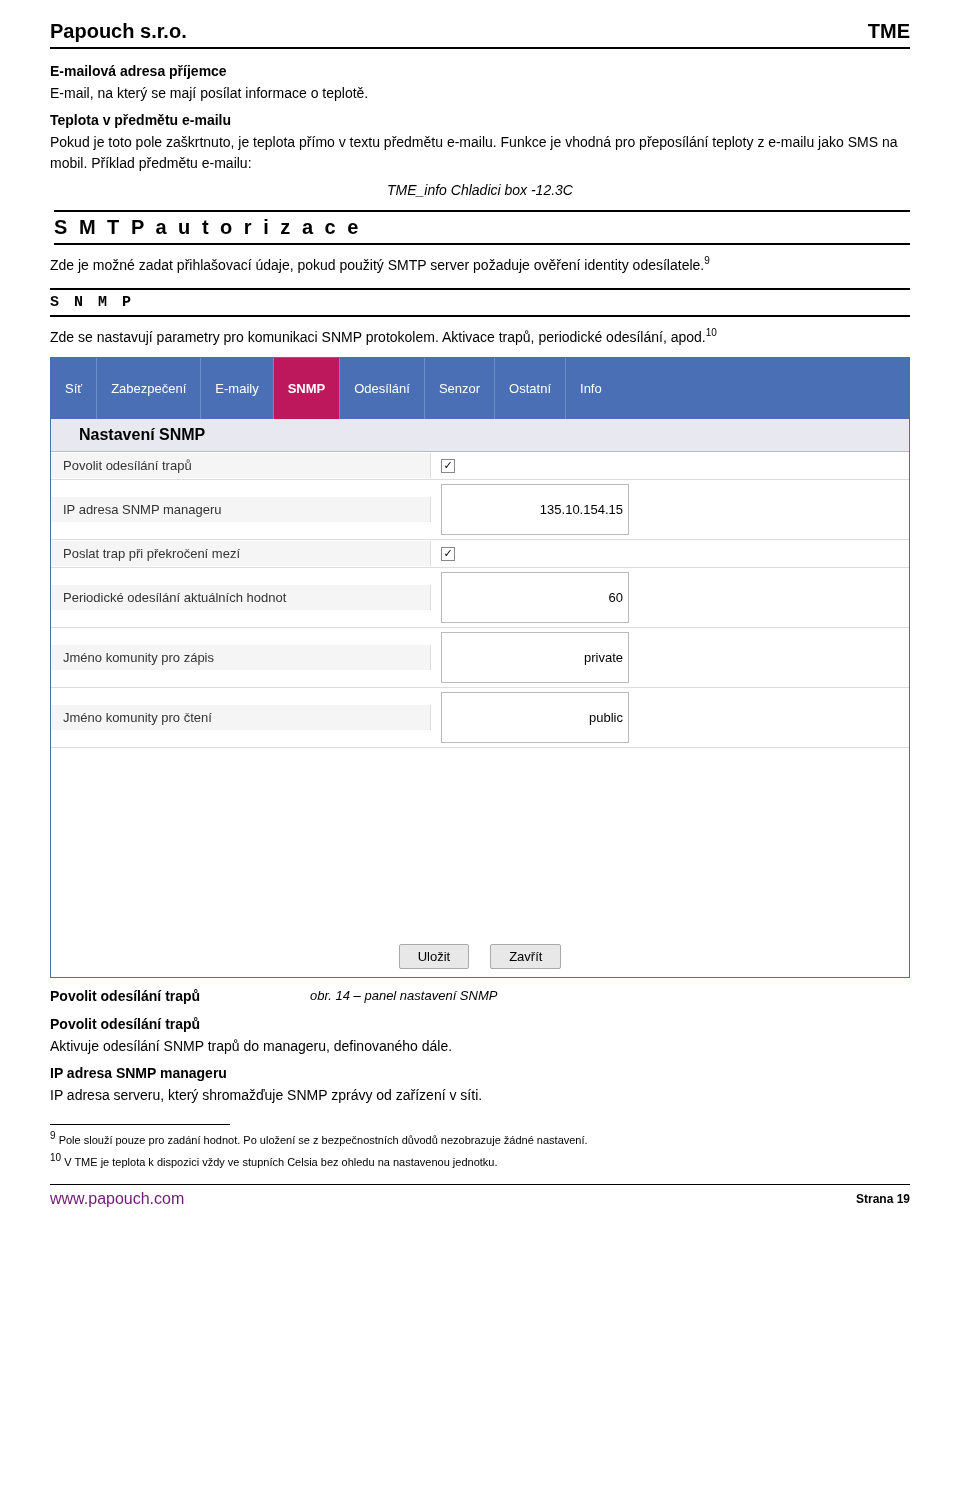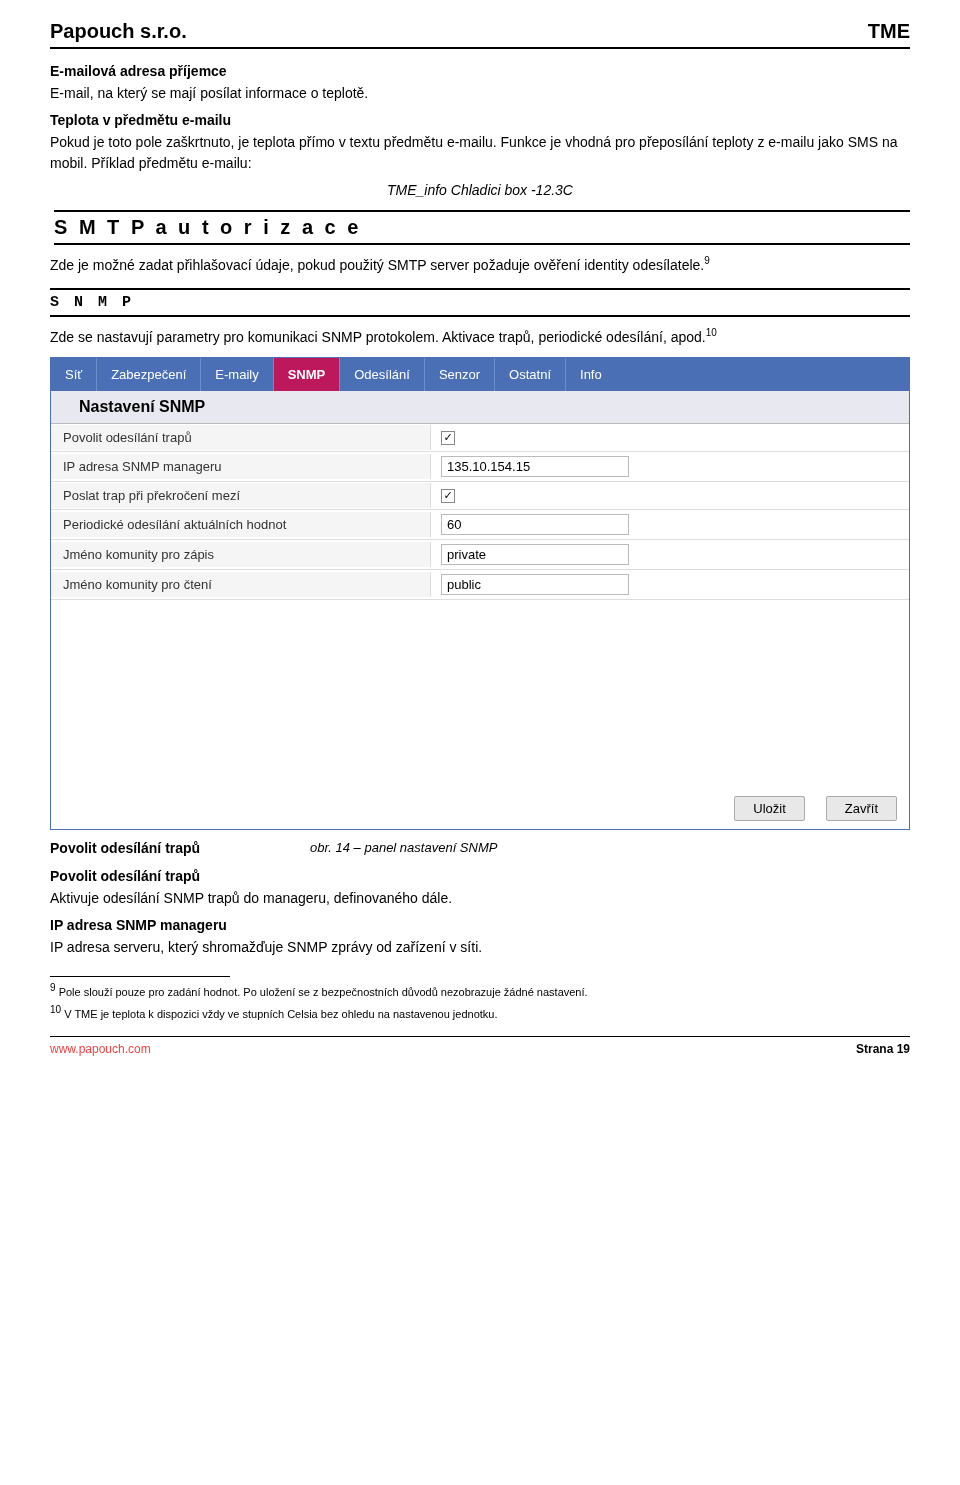"Síť" .snmp-tab { padding: 9px 14px -> 23px 14px }
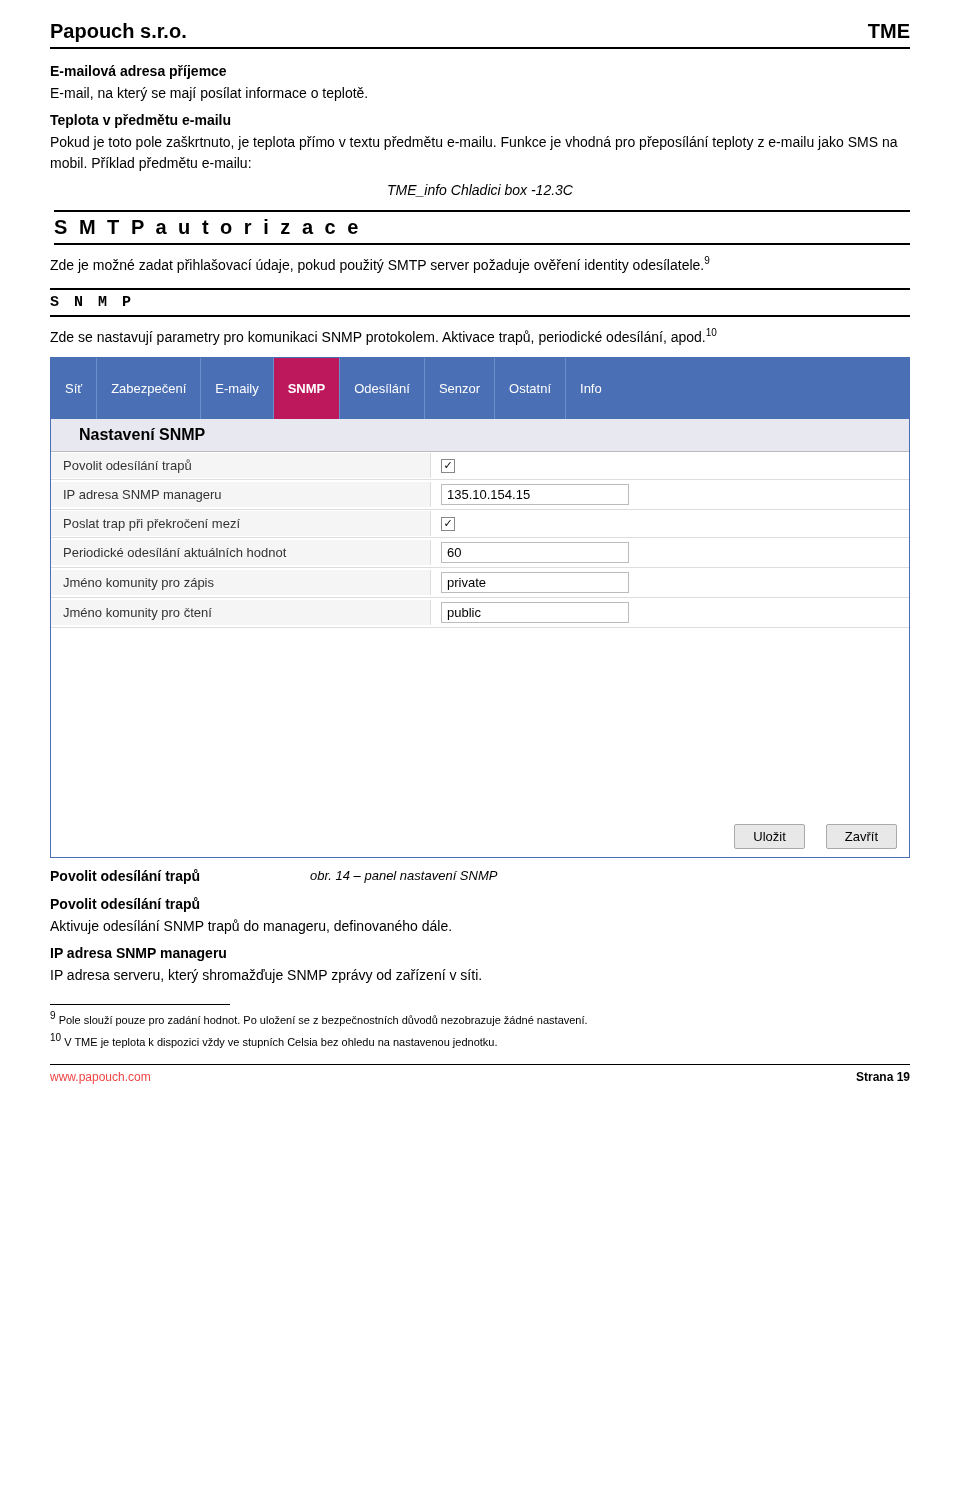"135.10.154.15" .snmp-input { padding: 2px 5px -> 17px 5px; text-align: none -> right }
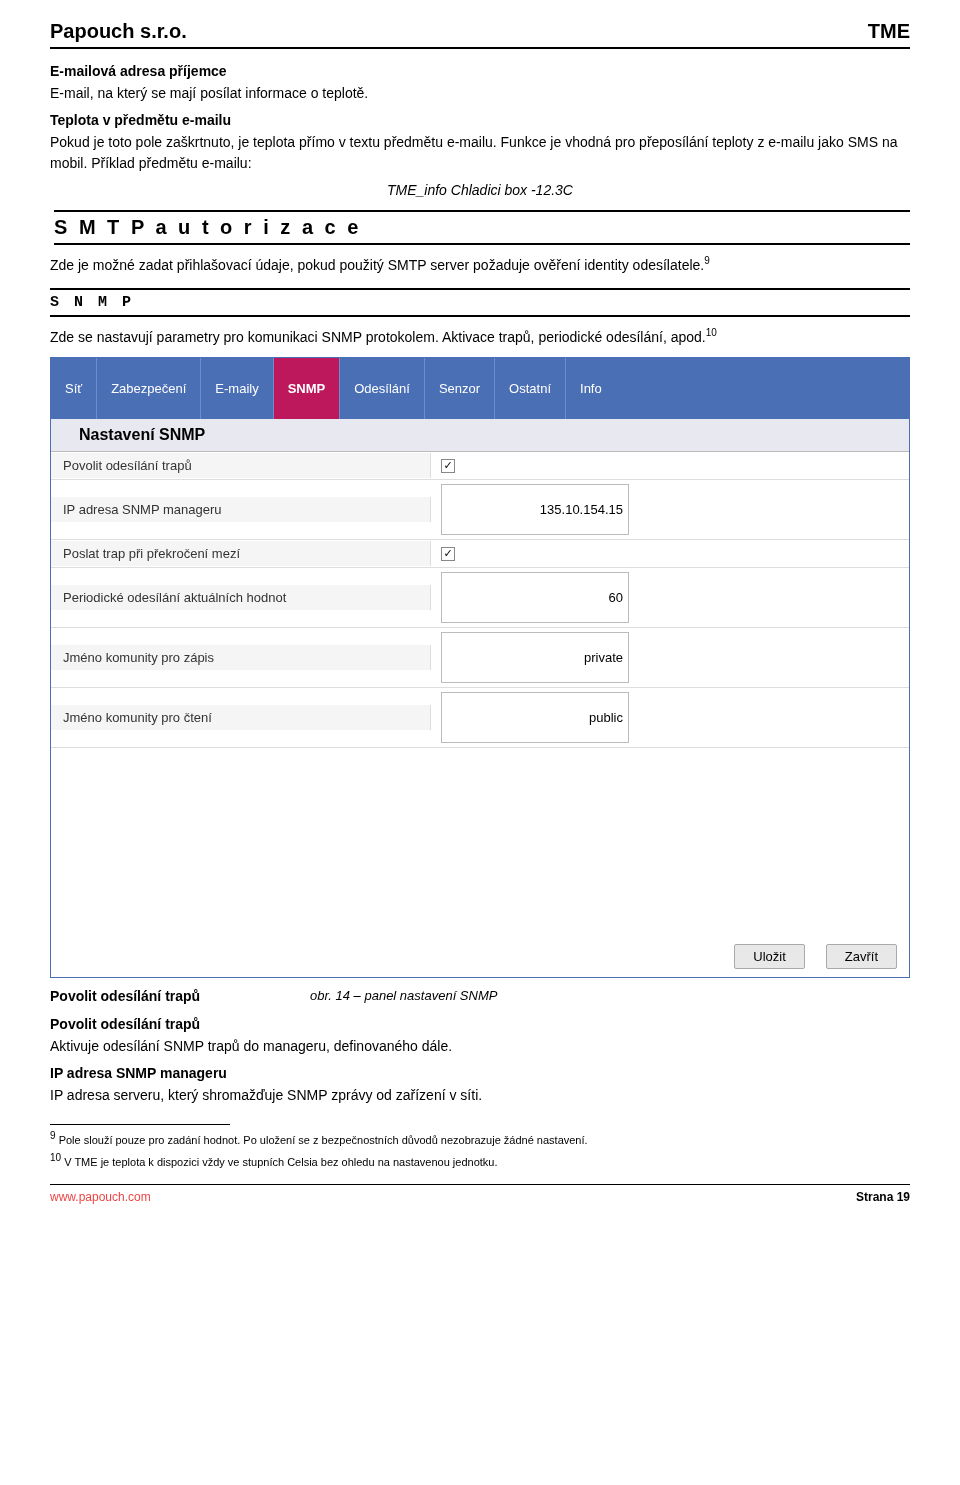"Uložit" .snmp-panel-footer { justify-content: flex-end -> center }
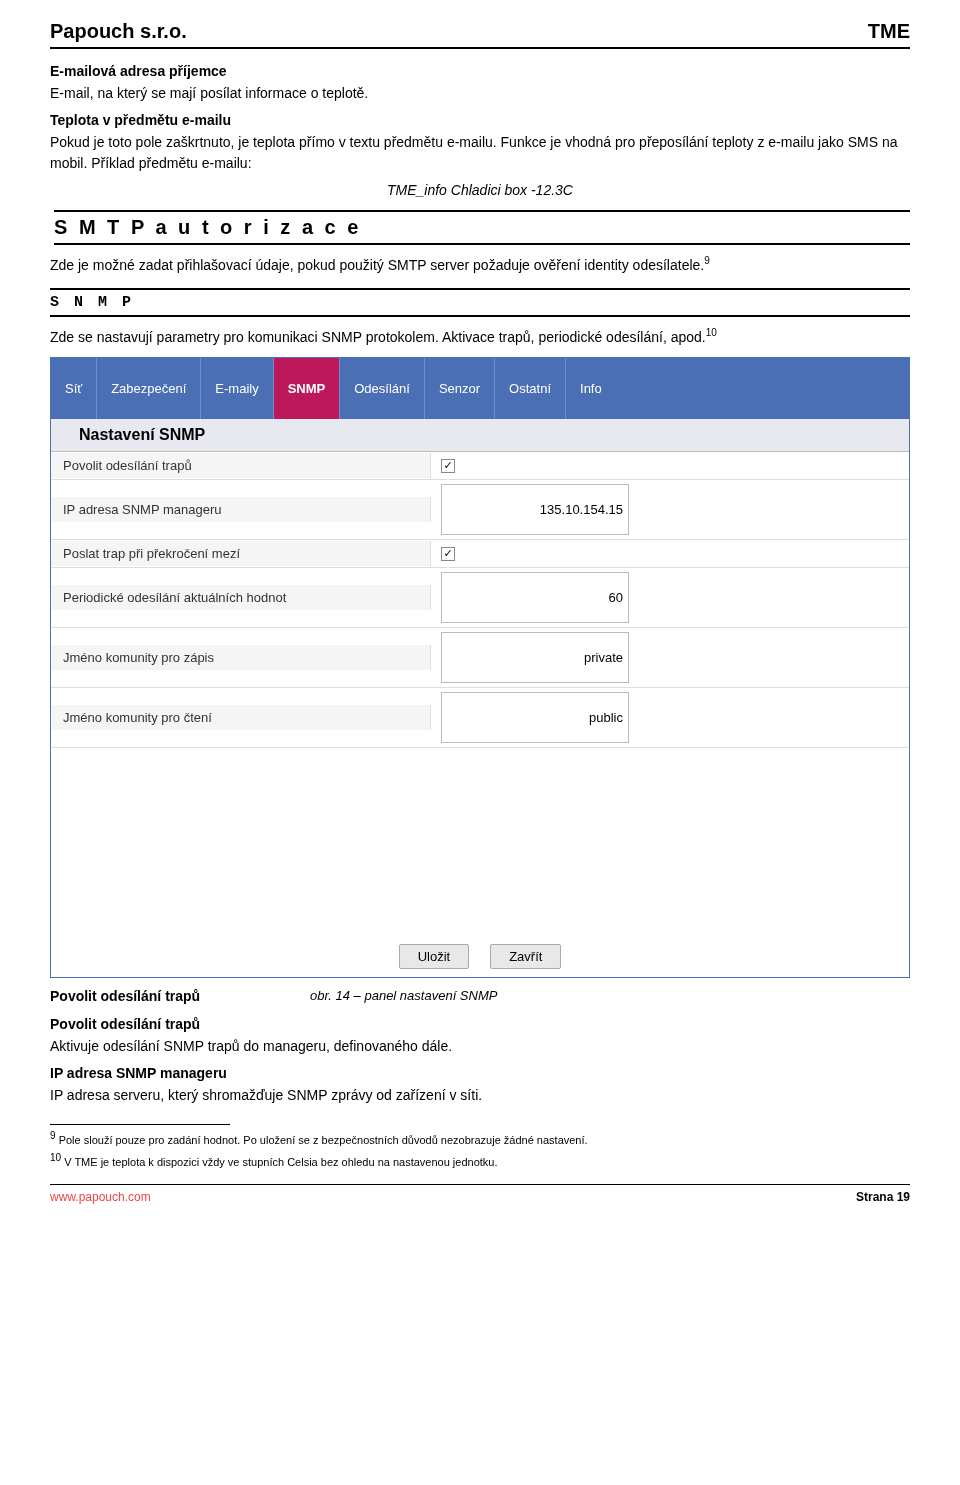"www.papouch.com" .footer-url { color: #ef4444 -> #701a75; font-size: 12px -> 16px }
